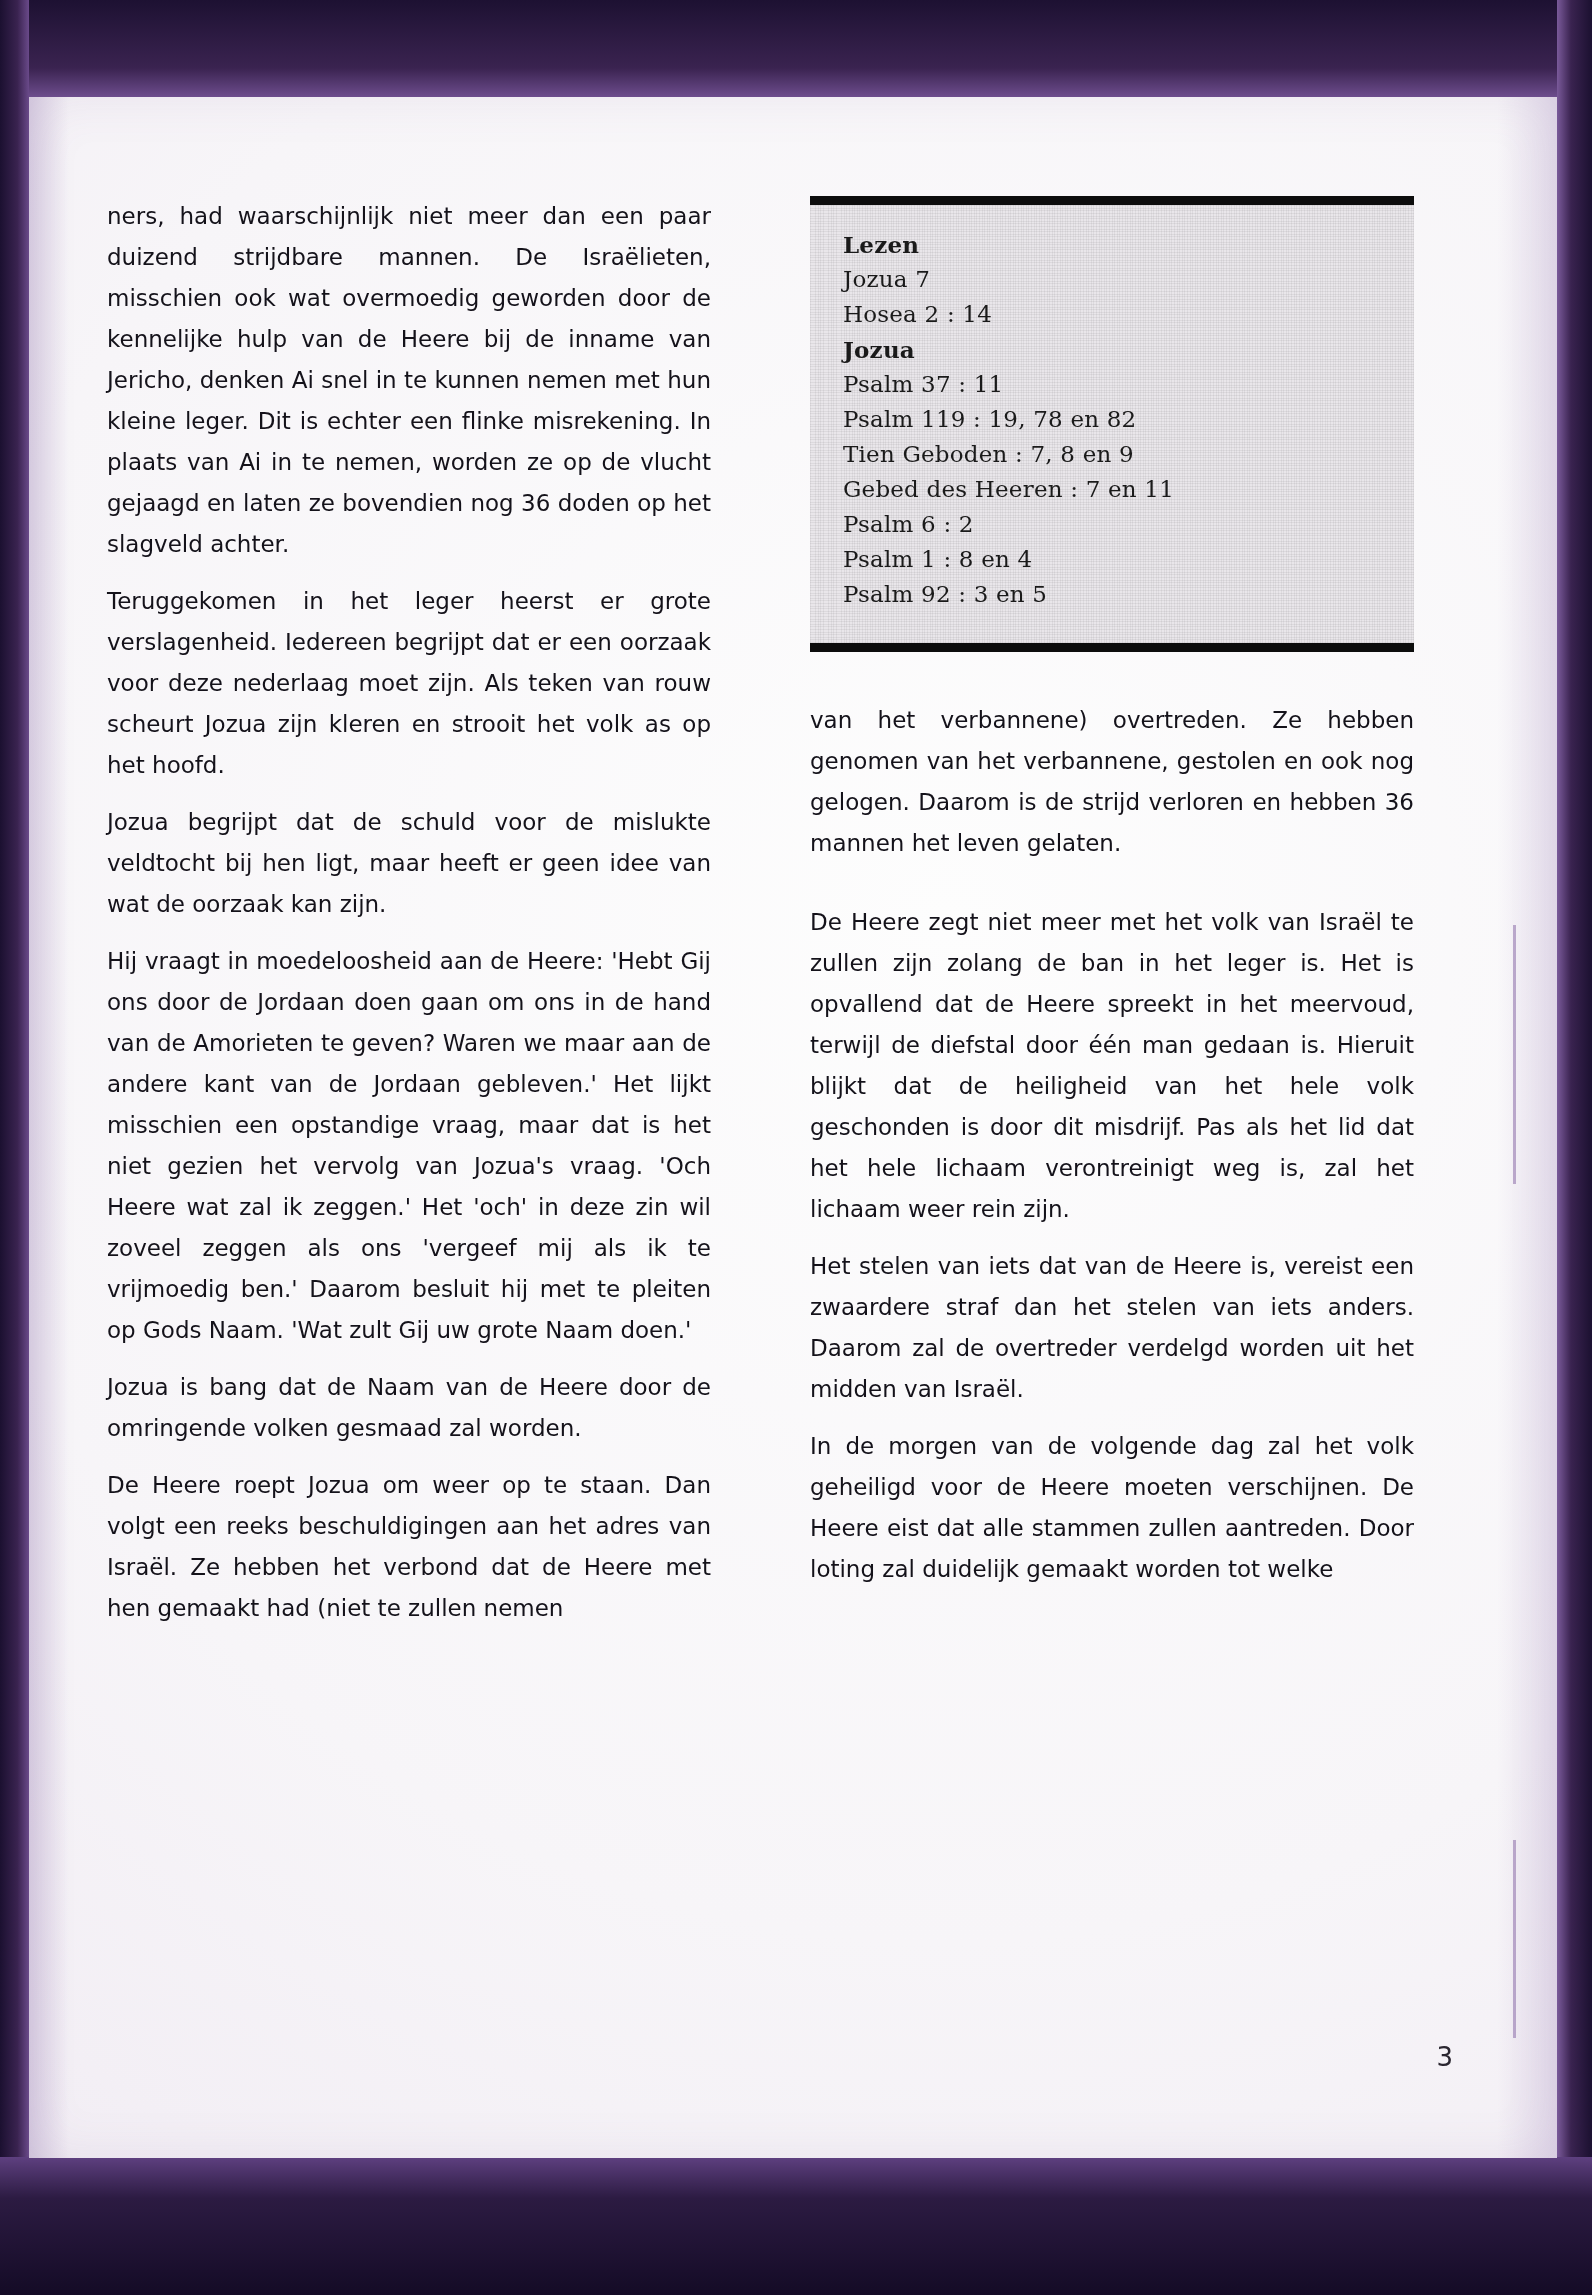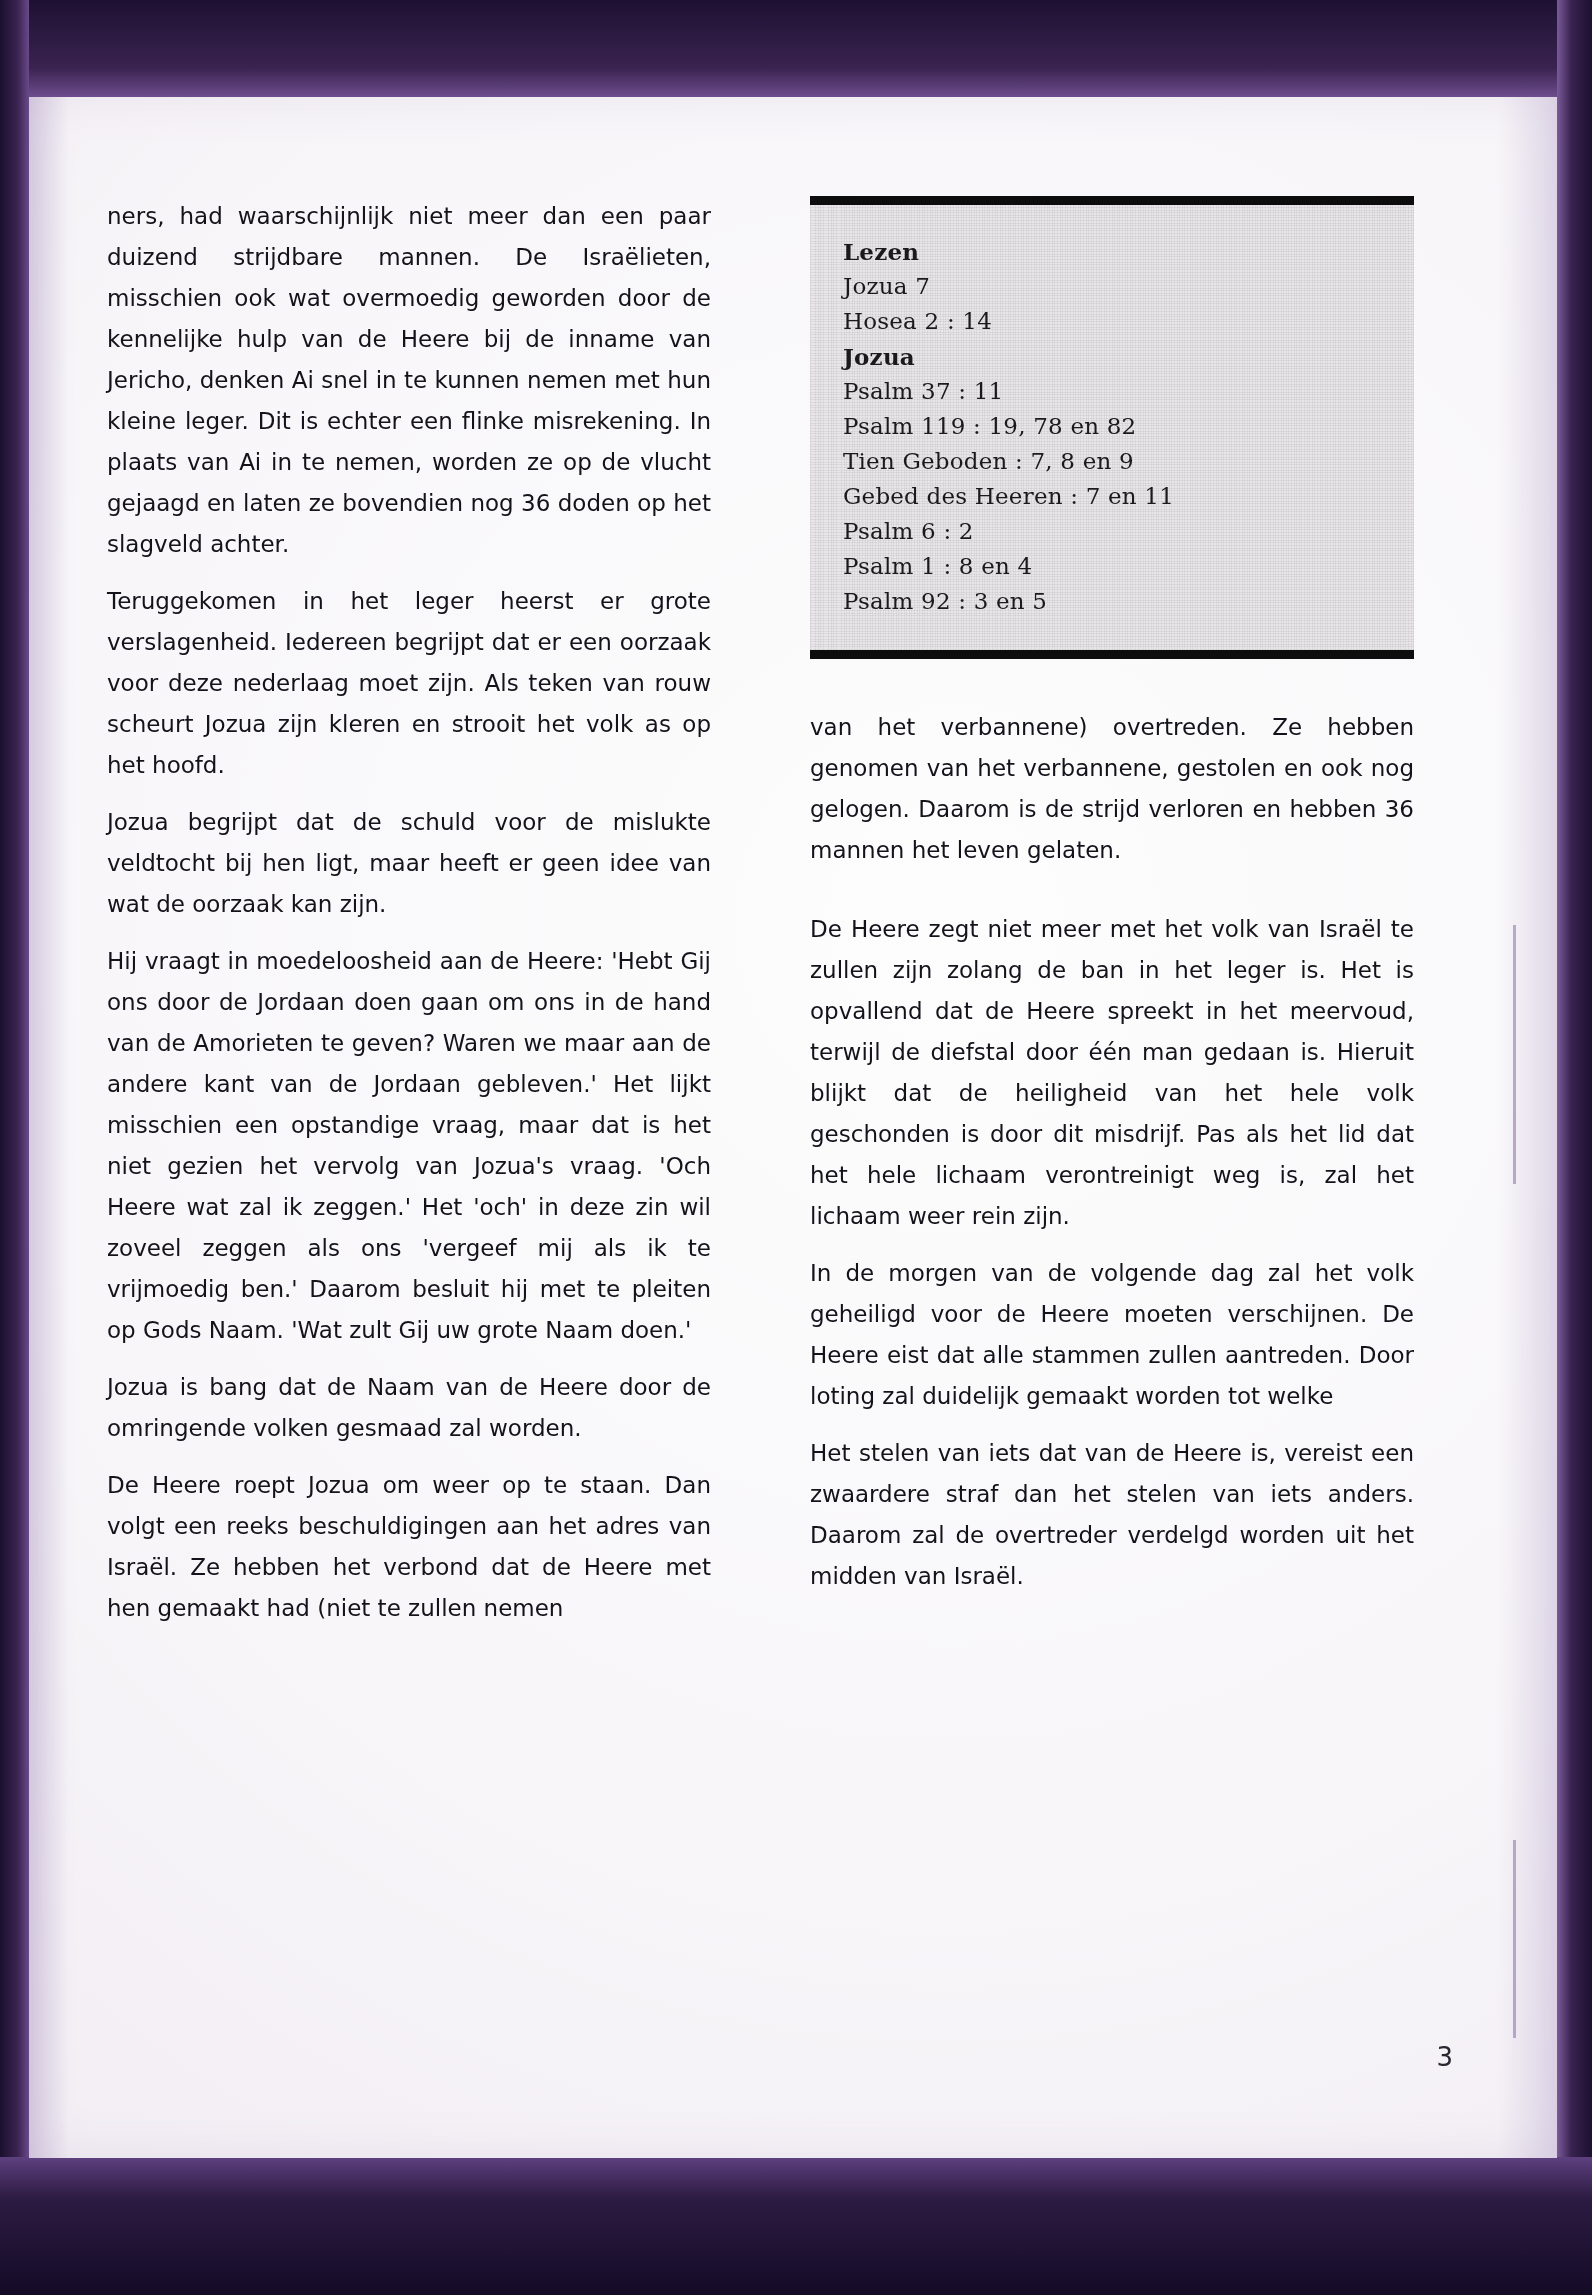"Lezen" .lezen-box { padding: 29px 0 31px 33px -> 22px 0 31px 33px }
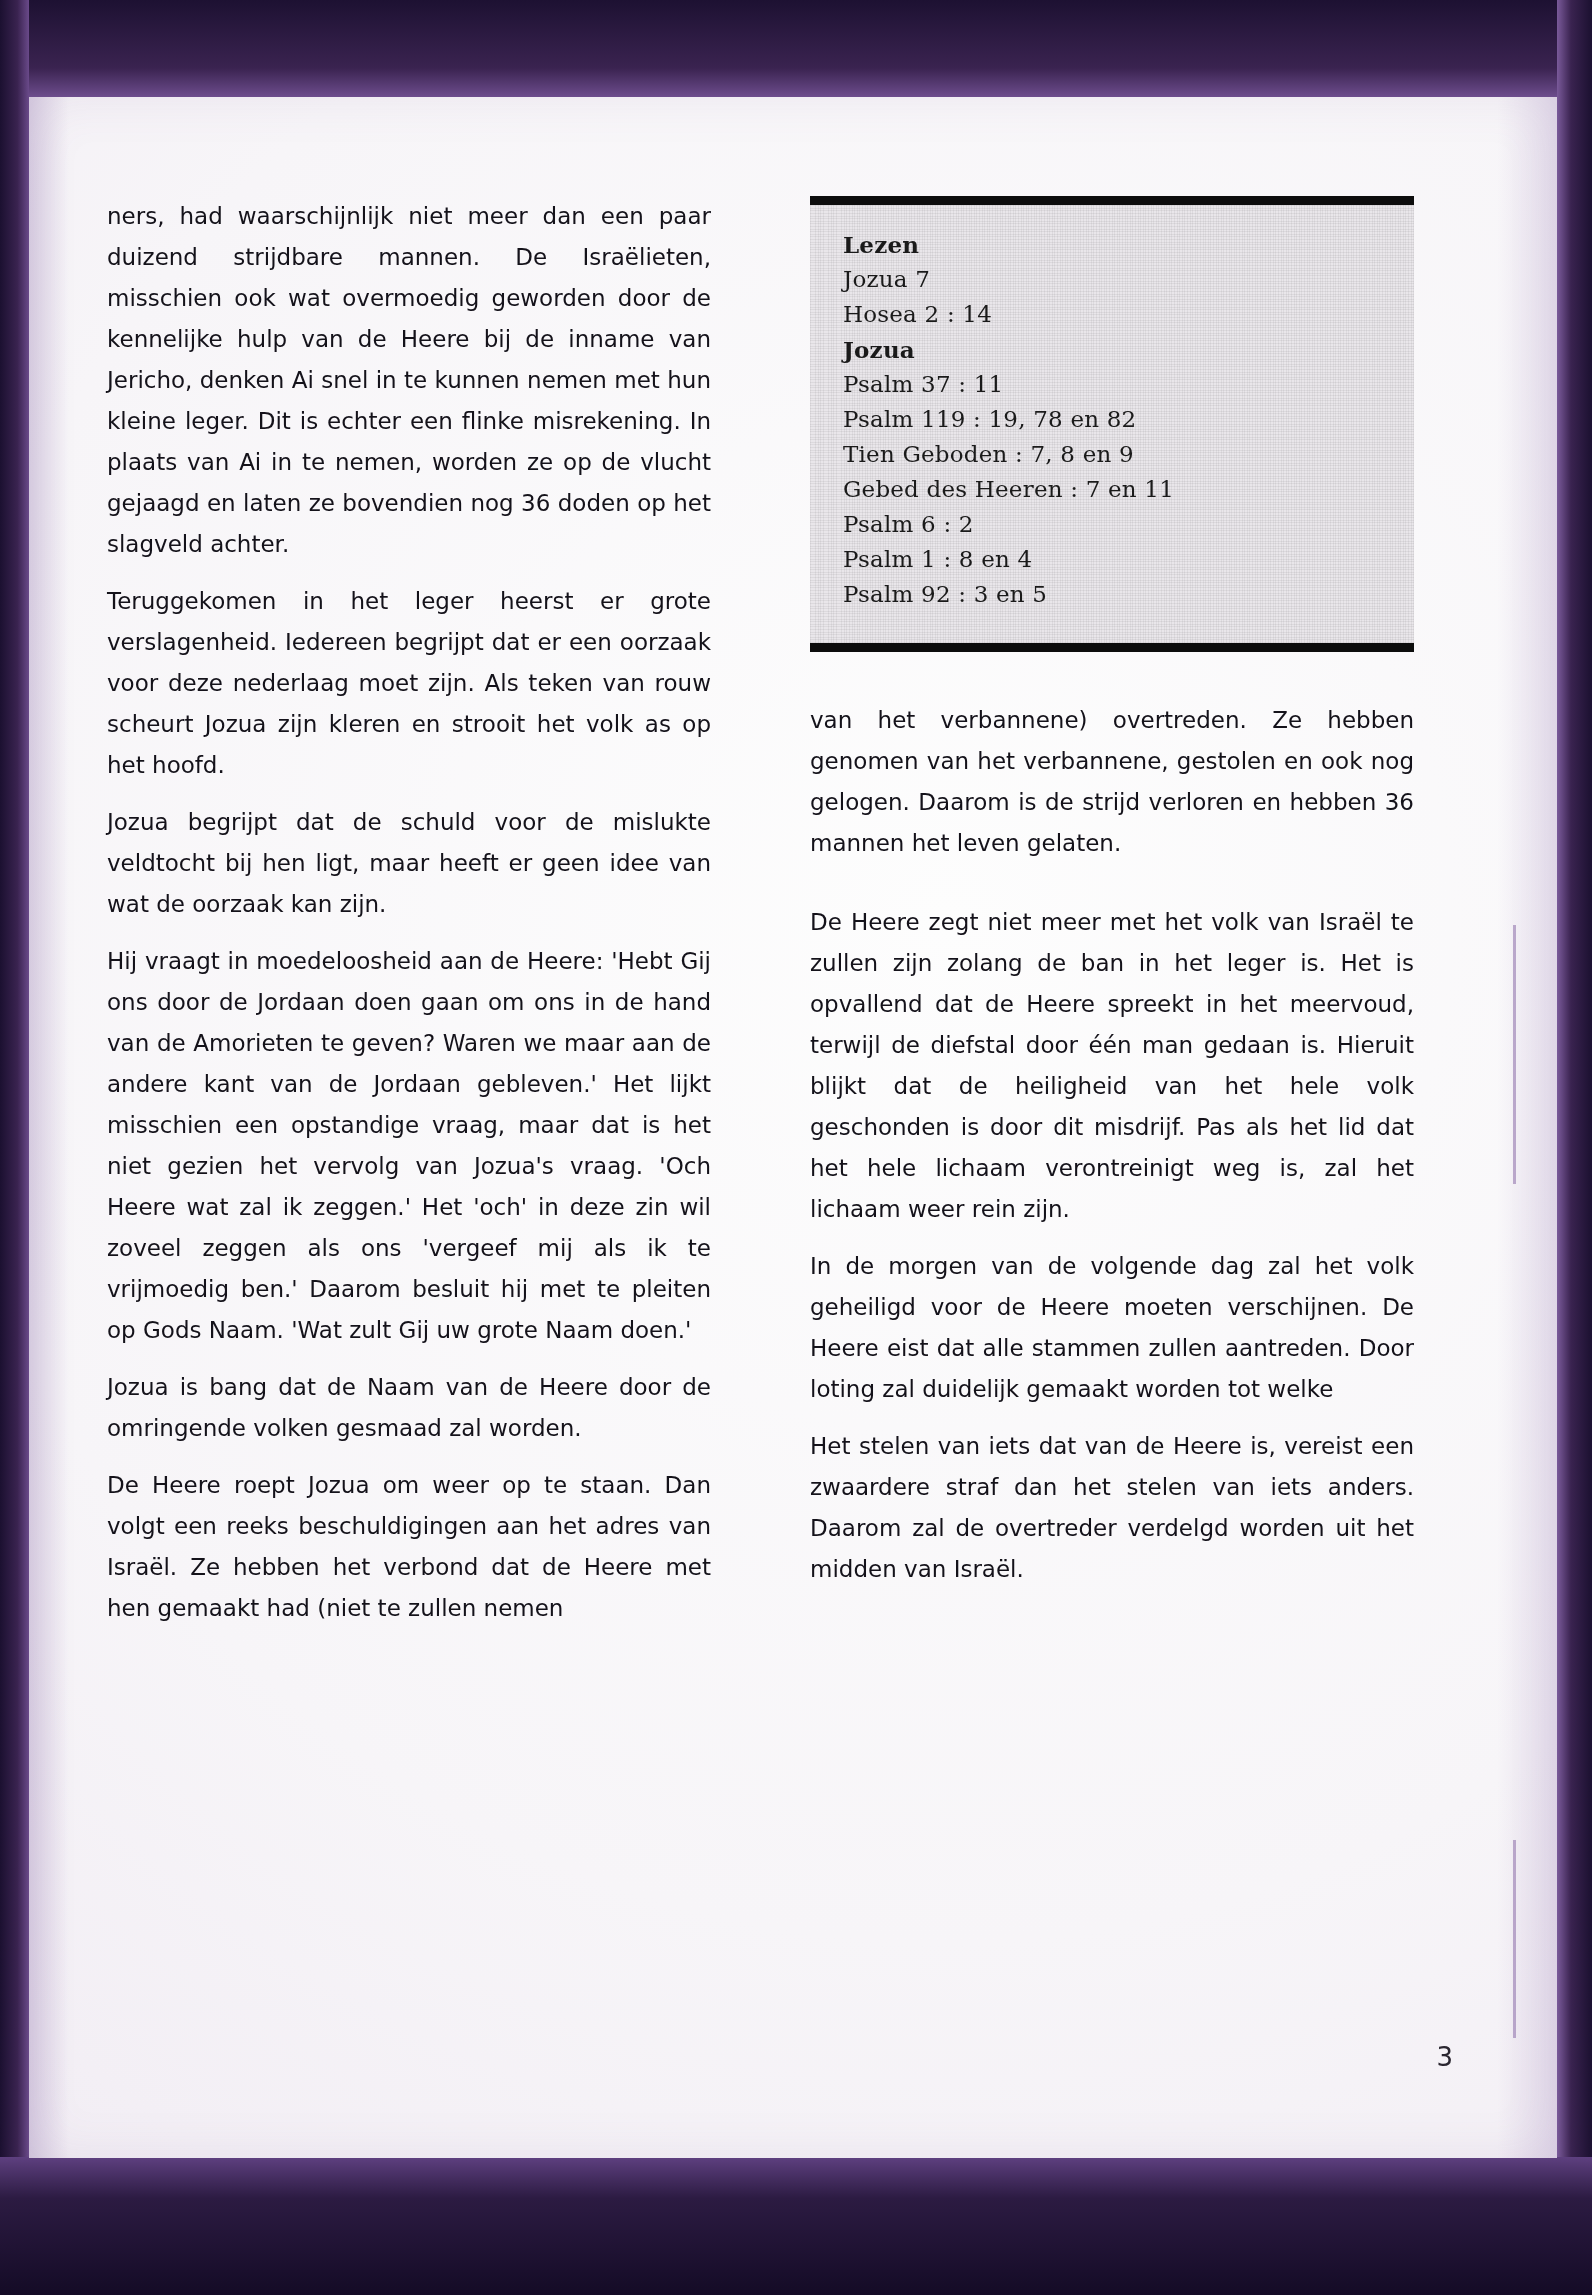"In de morgen van de" p { order: before "Het stelen van iets dat" -> after "Het stelen van iets dat" }
